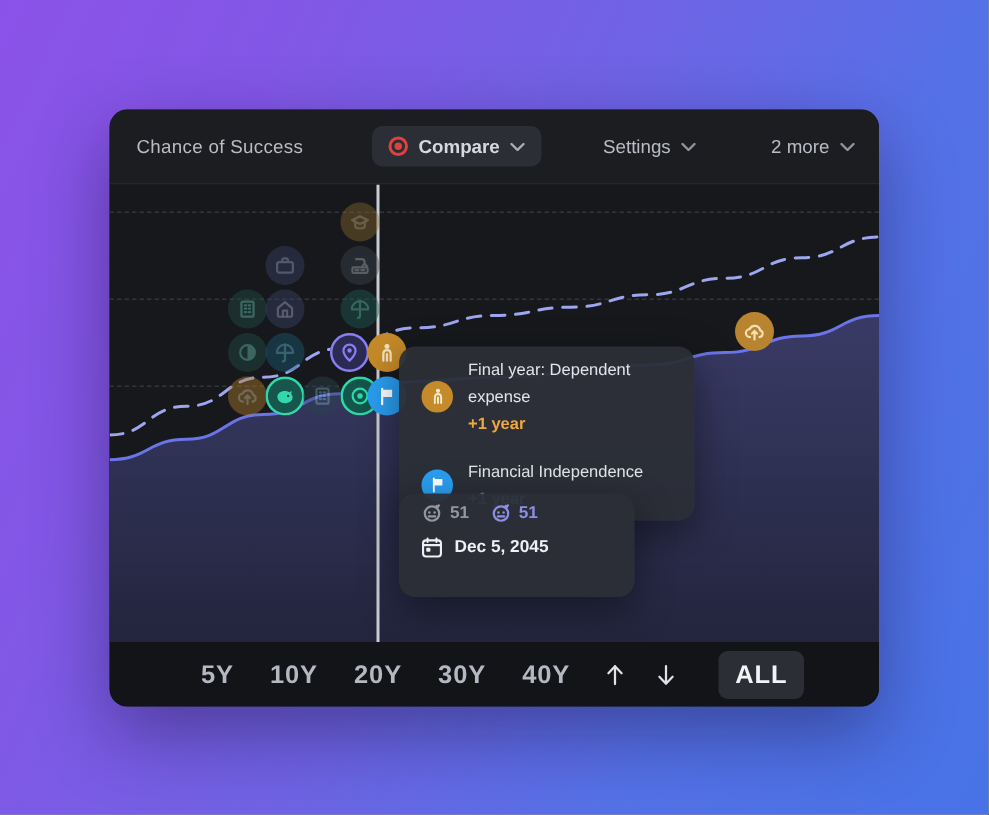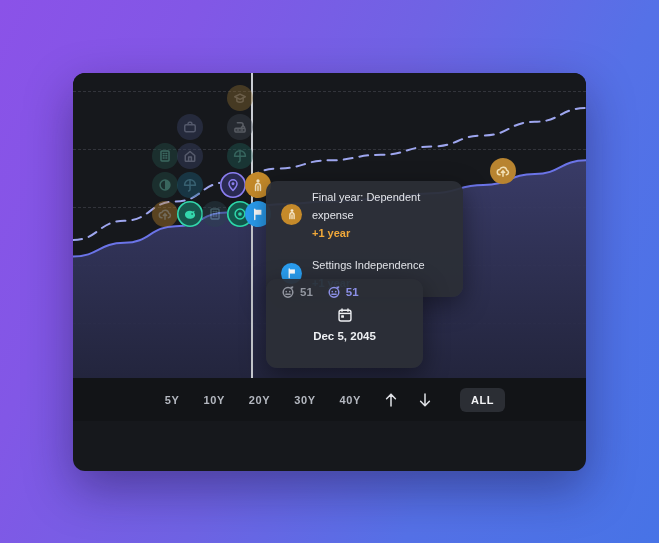"Chance of Success" div { html: none -> <div> <span>Chance of Success</span> <button> <span></span> <span>Compare</span> <svg> <path></path> </svg> </button> <button> <span>Settings</span> <svg> <path></path> </svg> </button> <button> <span>2 more</span> <svg> <path></path> </svg> </button> </div> }
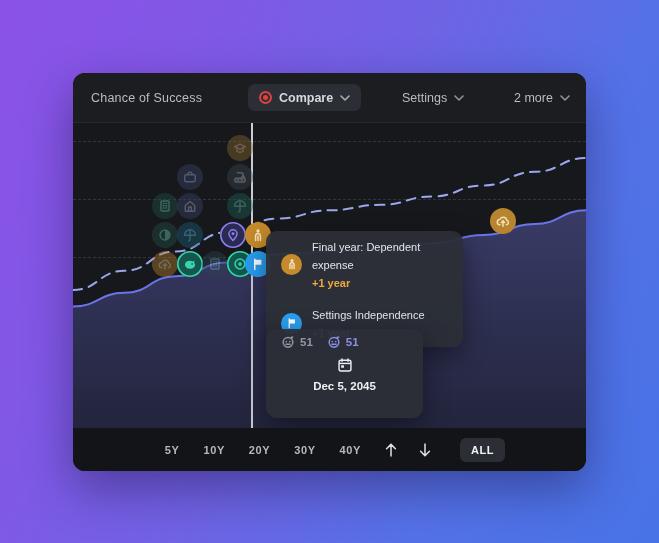"Settings Independence" span.event-title { text: Settings -> Financial }
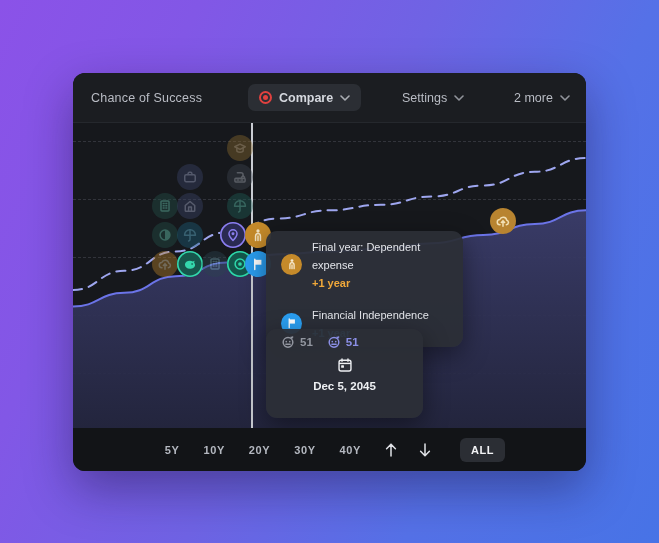"Dec 5, 2045" .date-row { flex-direction: column -> none }
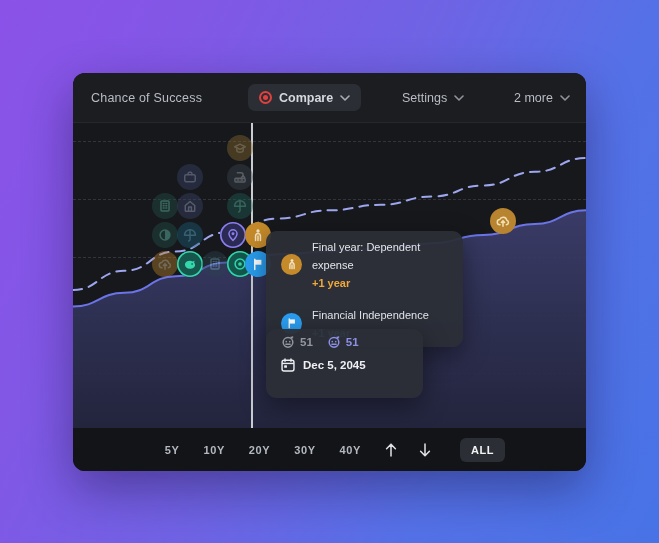"5Y" .range-btn { font-size: 11px -> 17px }
